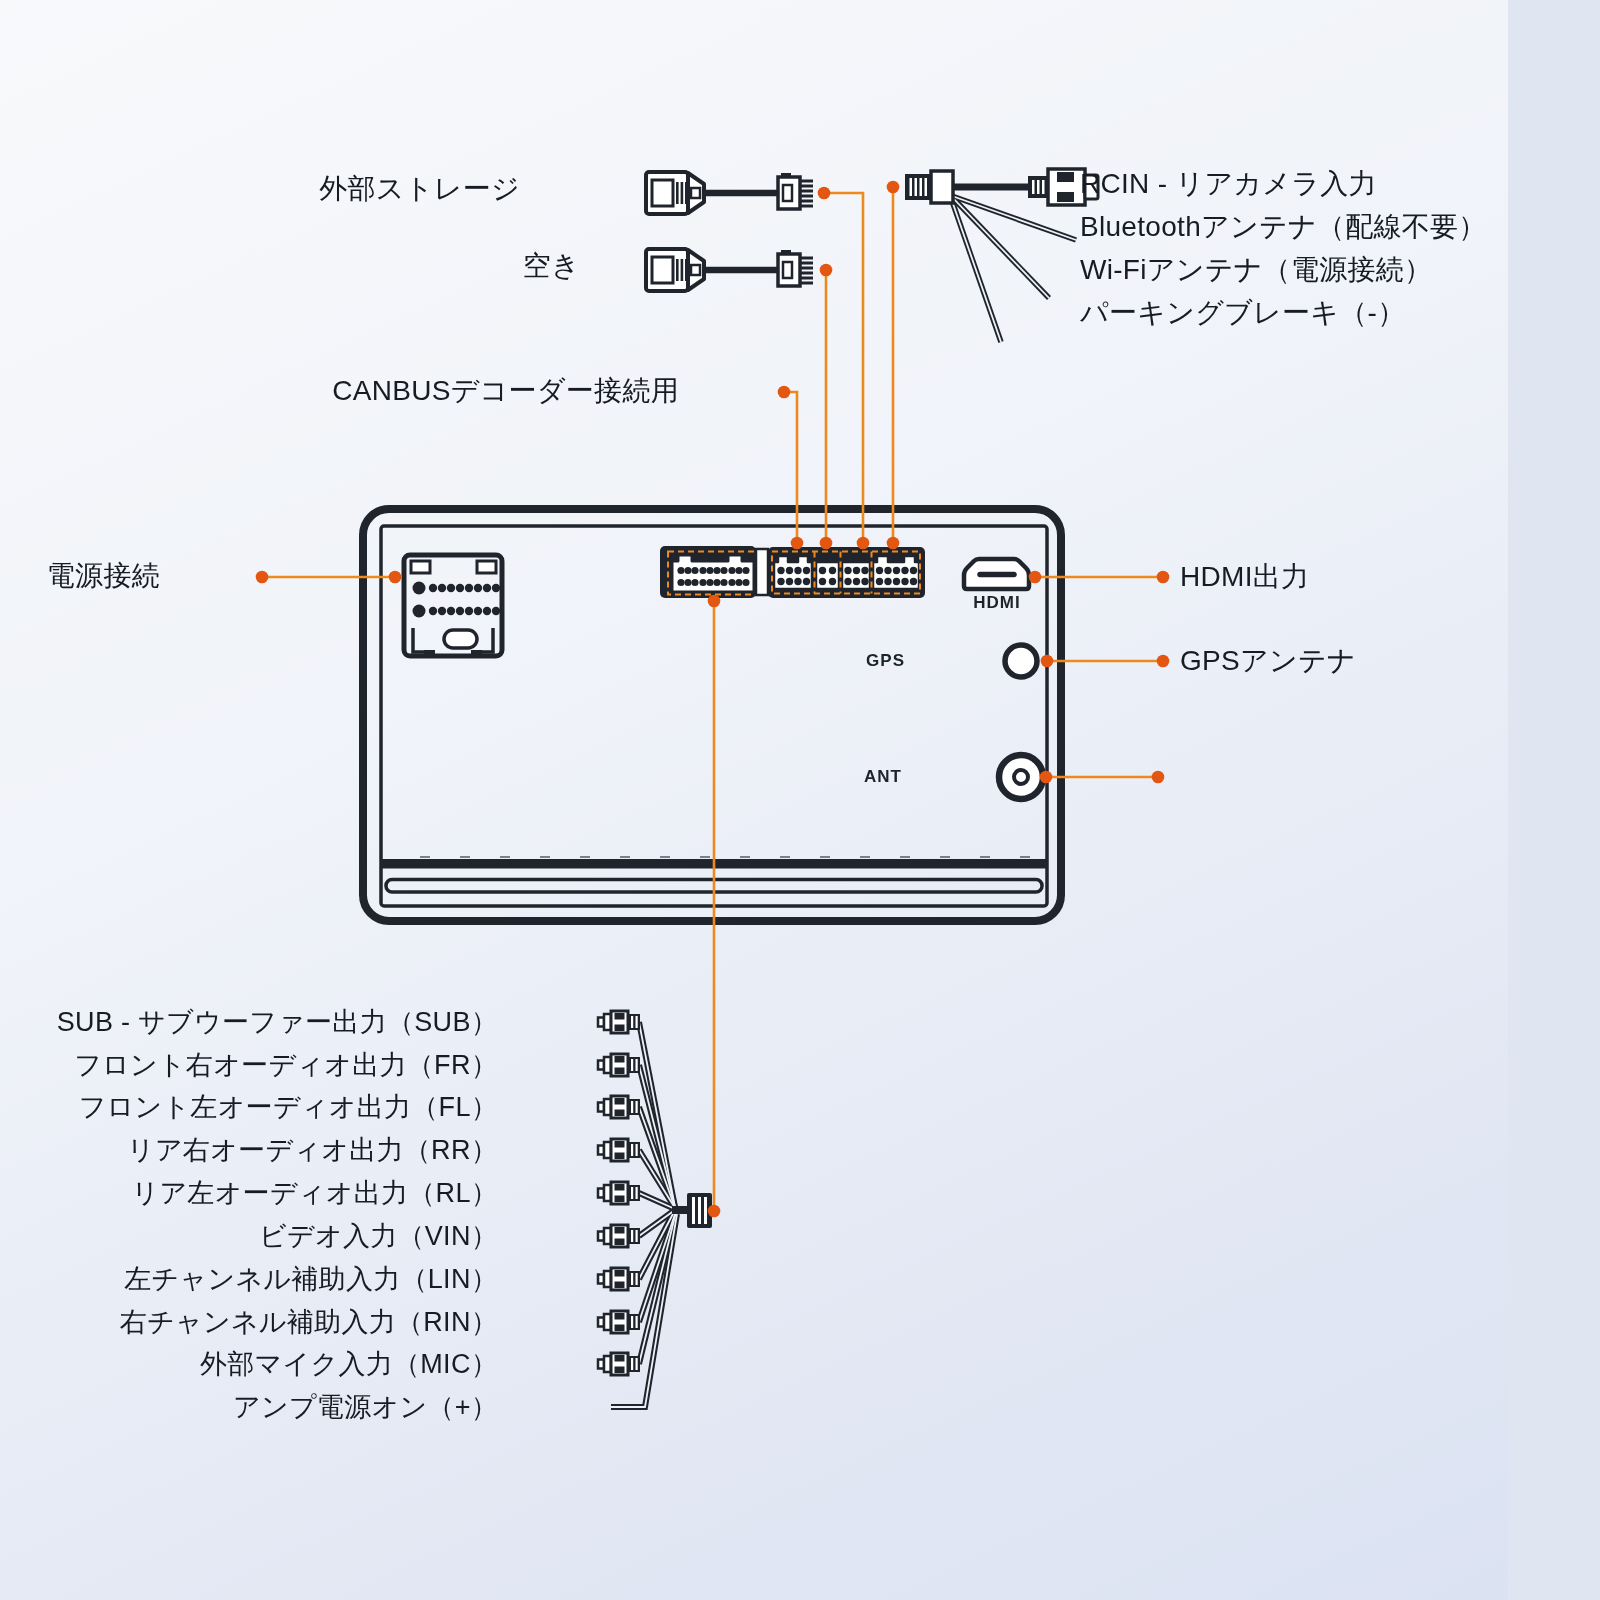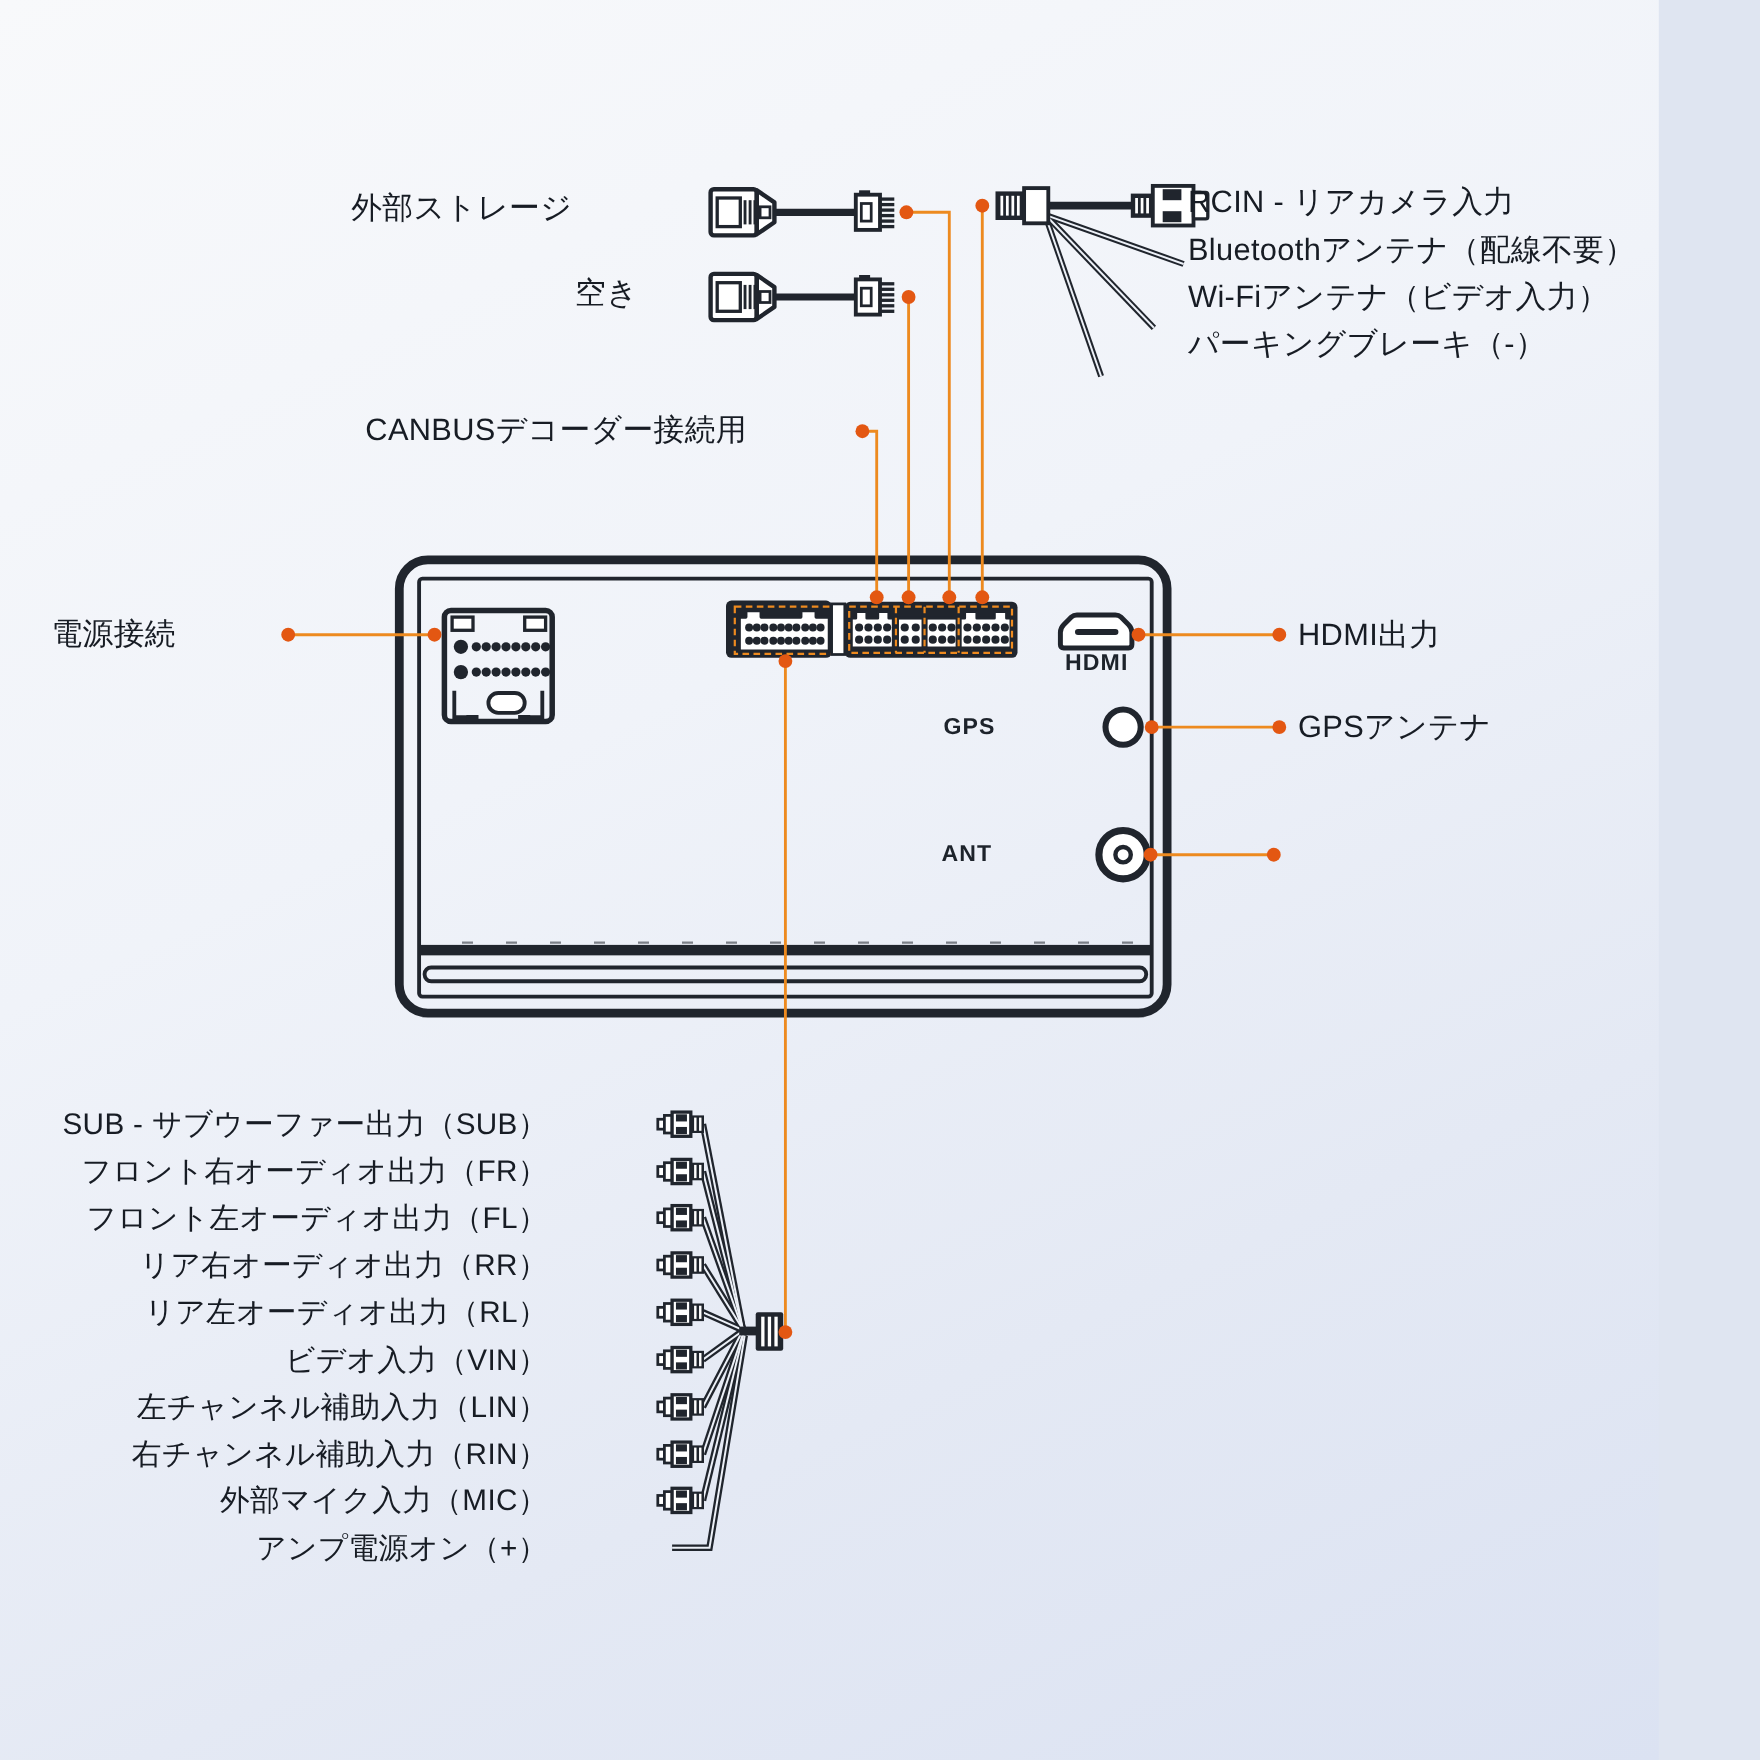"Wi-Fiアンテナ（ビデオ入力）" div.lbl { text: ビデオ入力 -> 電源接続 }
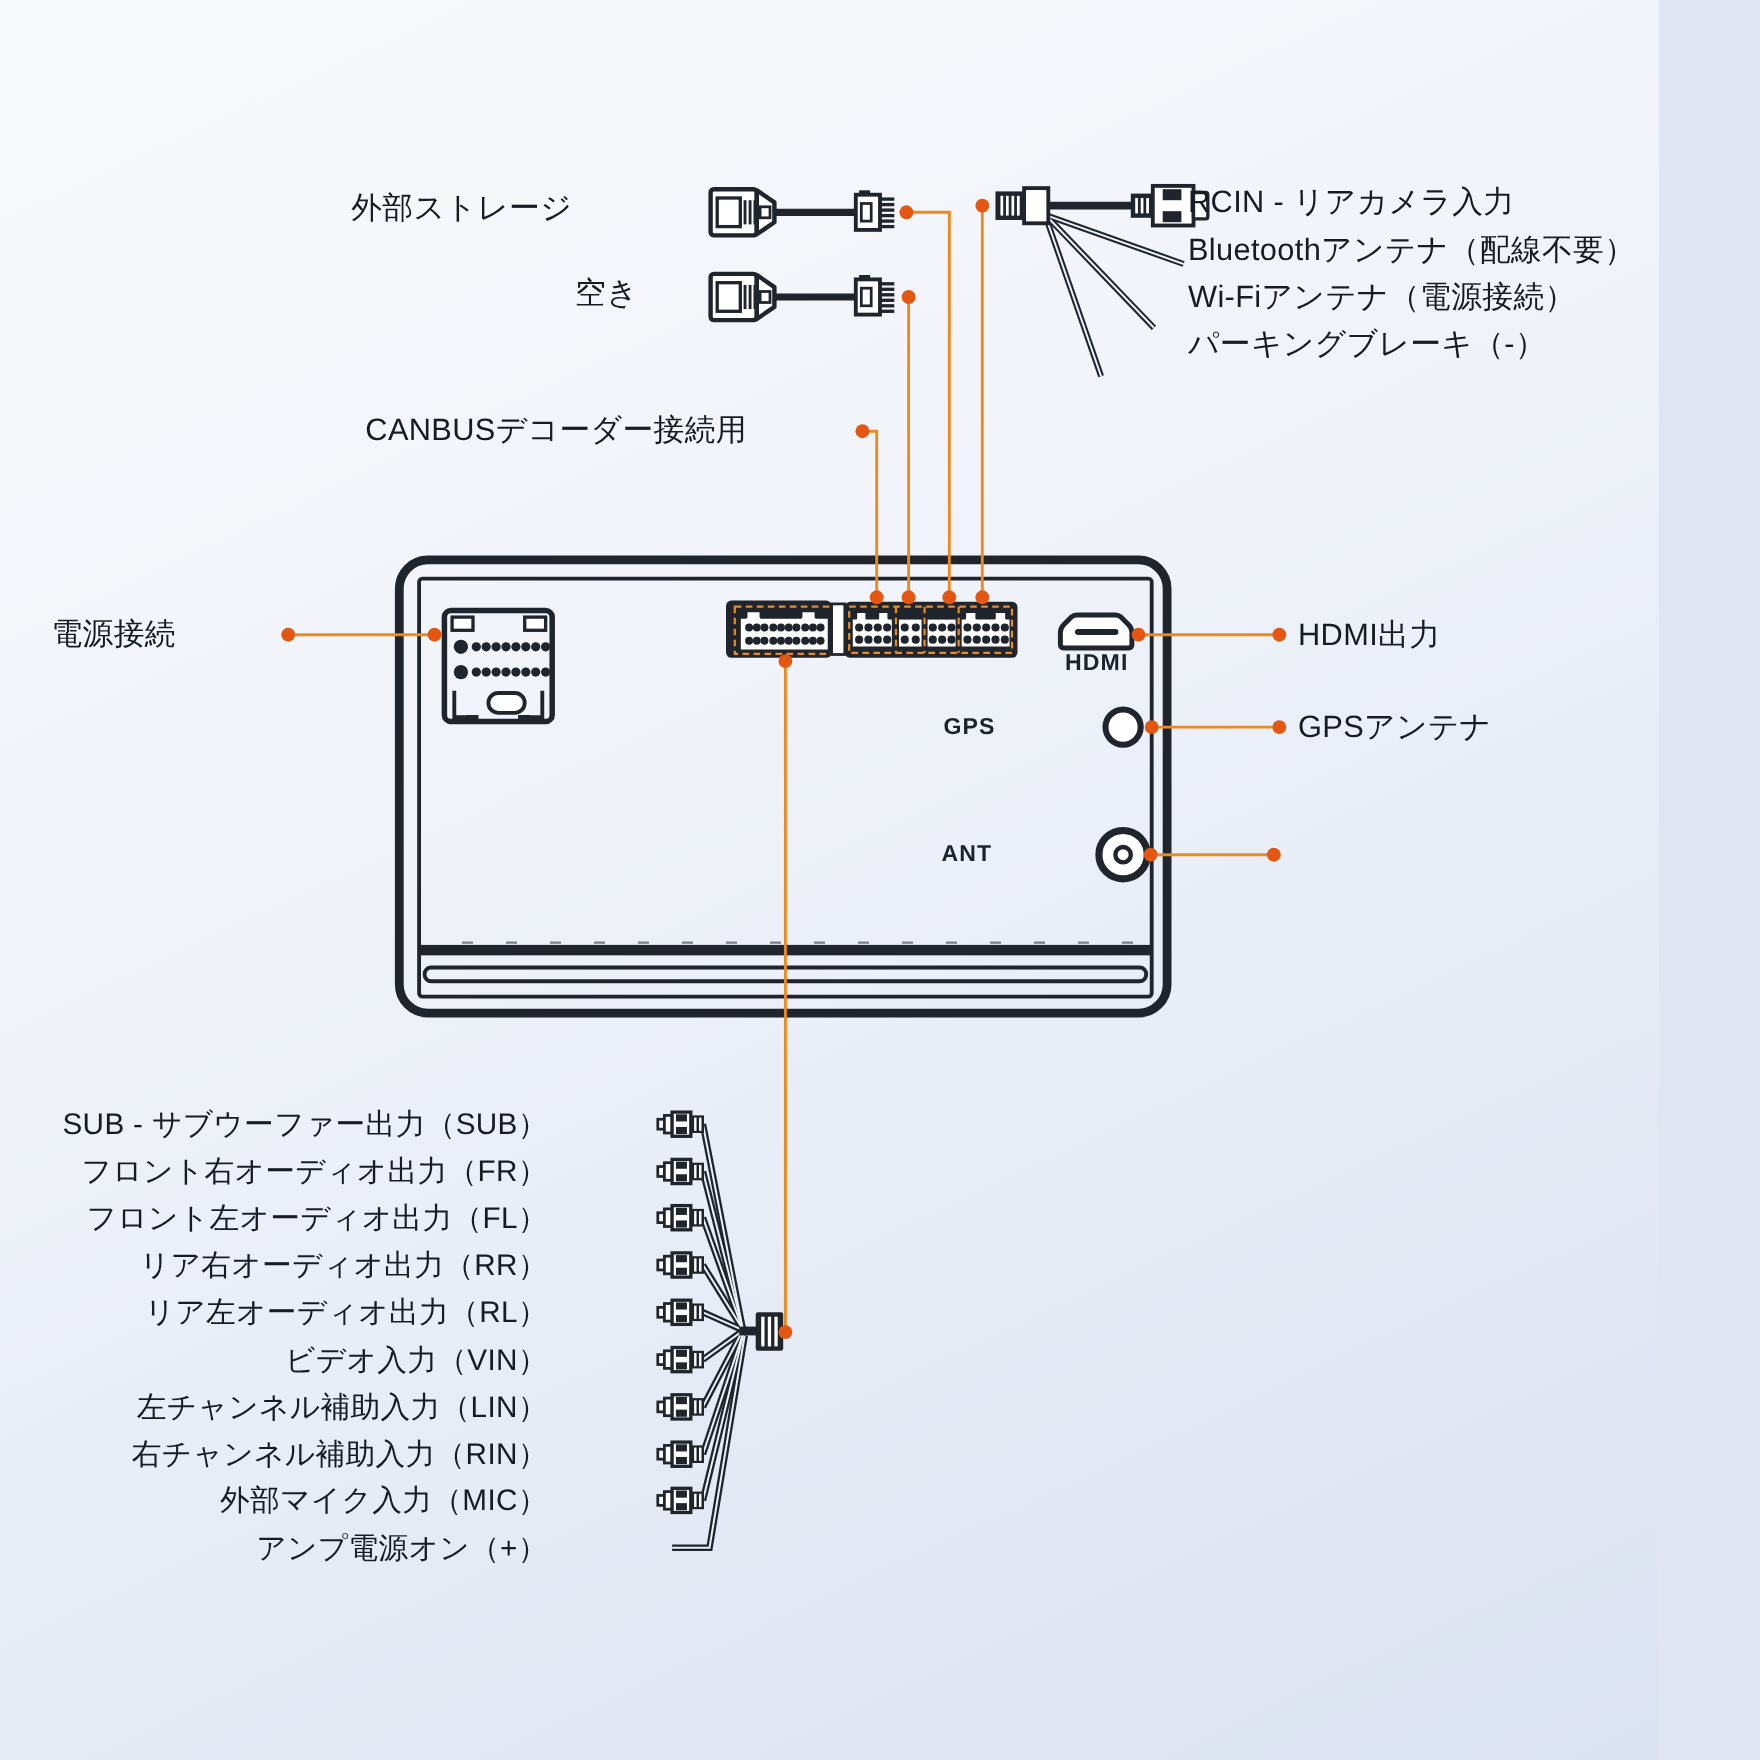"HDMI" .port { font-size: 21px -> 17px }
